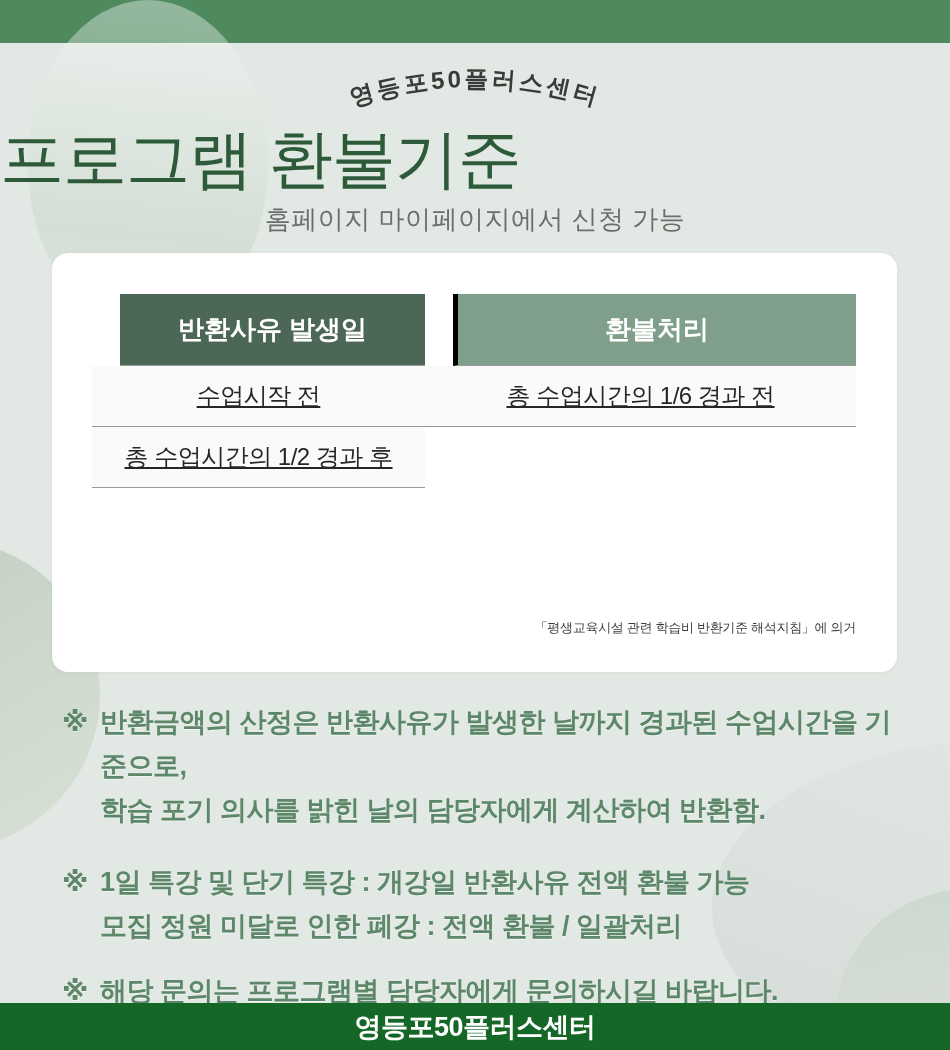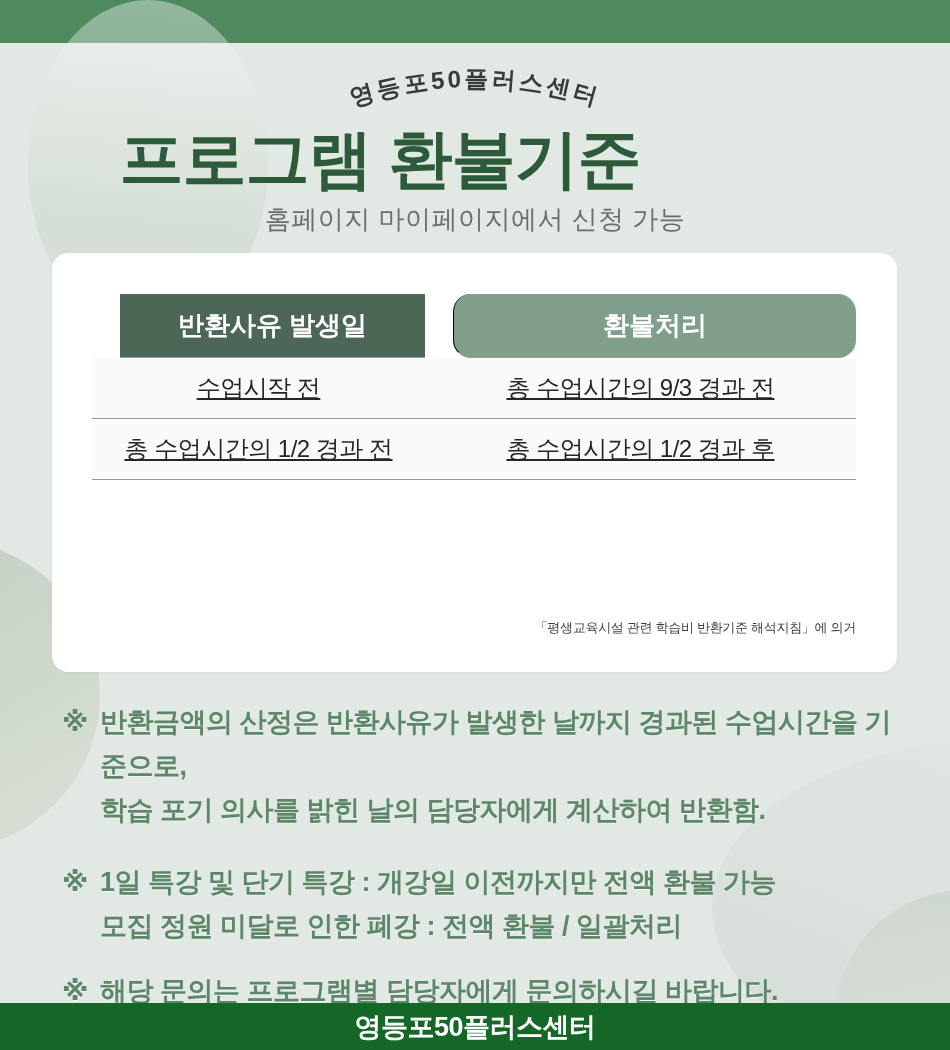"프로그램 환불기준" .page-title { font-weight: 700 -> 400; text-align: center -> none }
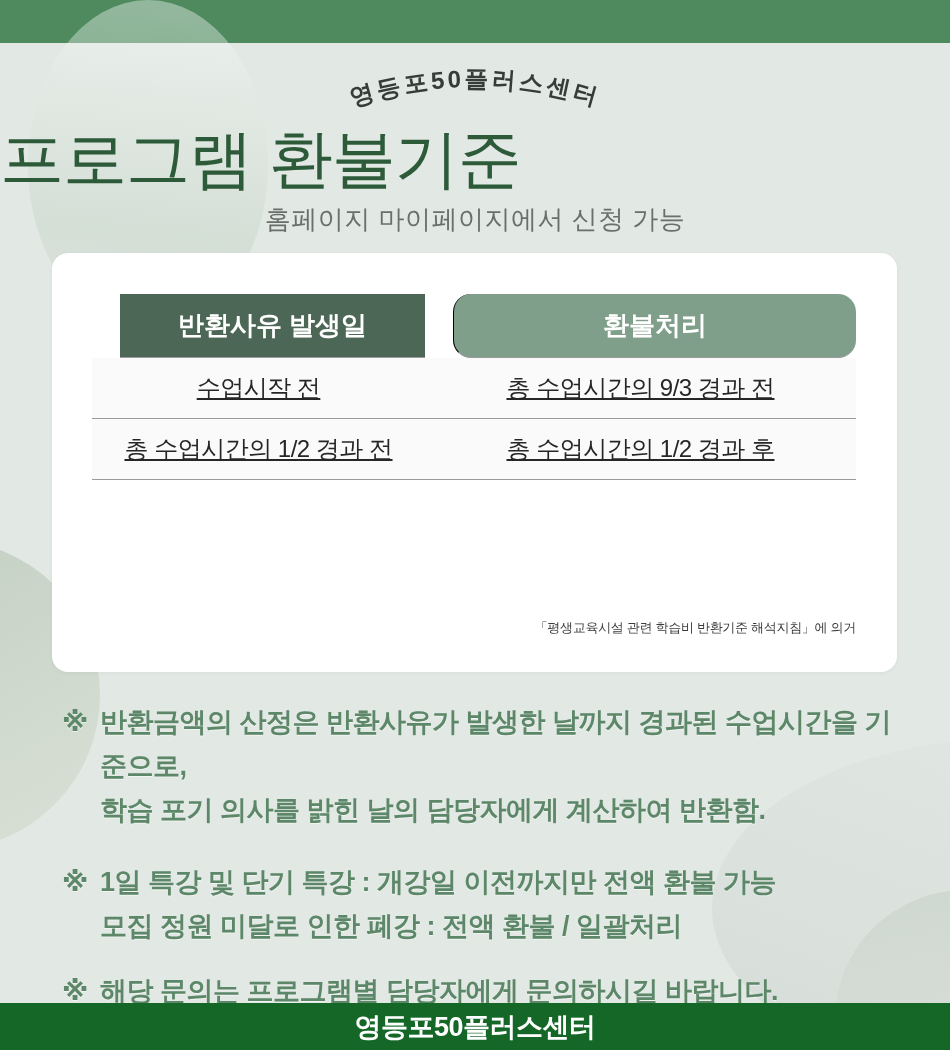"반환사유 발생일" .th { height: 64px -> 72px }
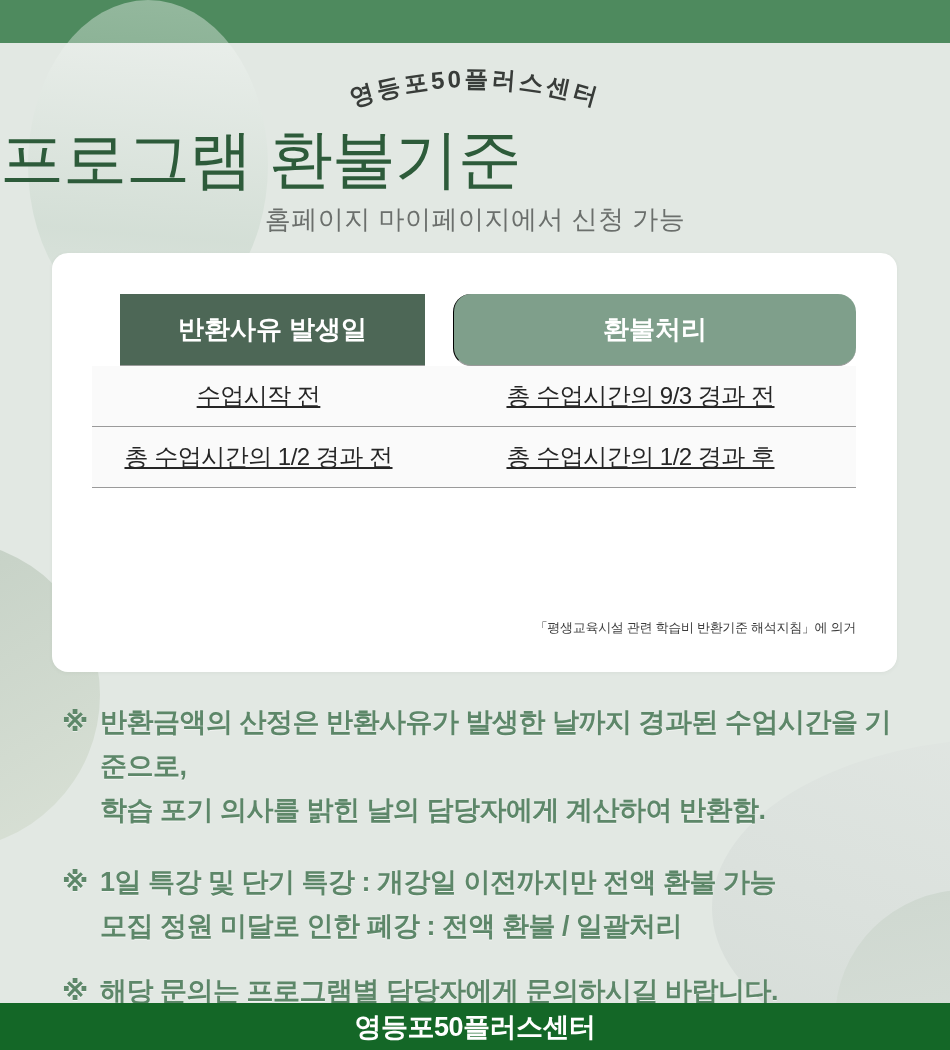"환불처리" .th-right { border-left: 1px solid #000000 -> 5px solid #000000; border-radius: 18px -> none }
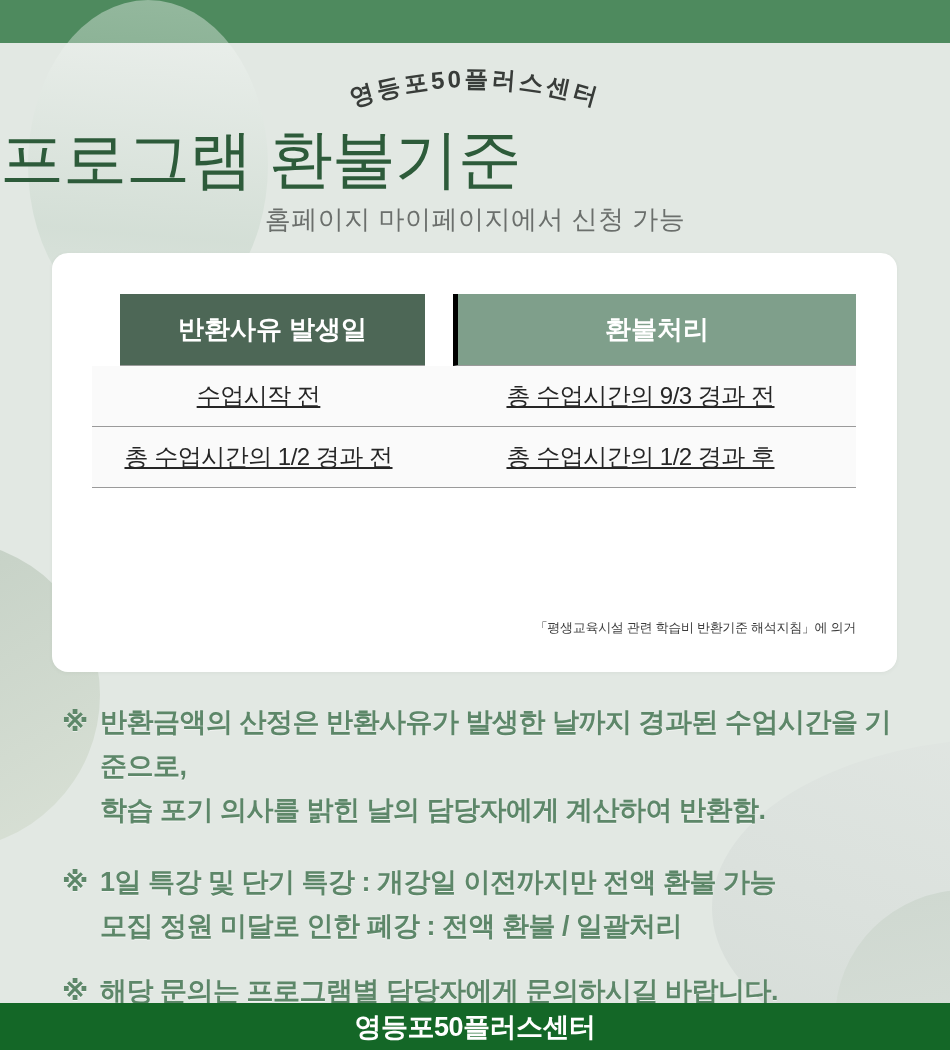"총 수업시간의 9/3 경과 전" div.td { text: 9/3 -> 1/6 }
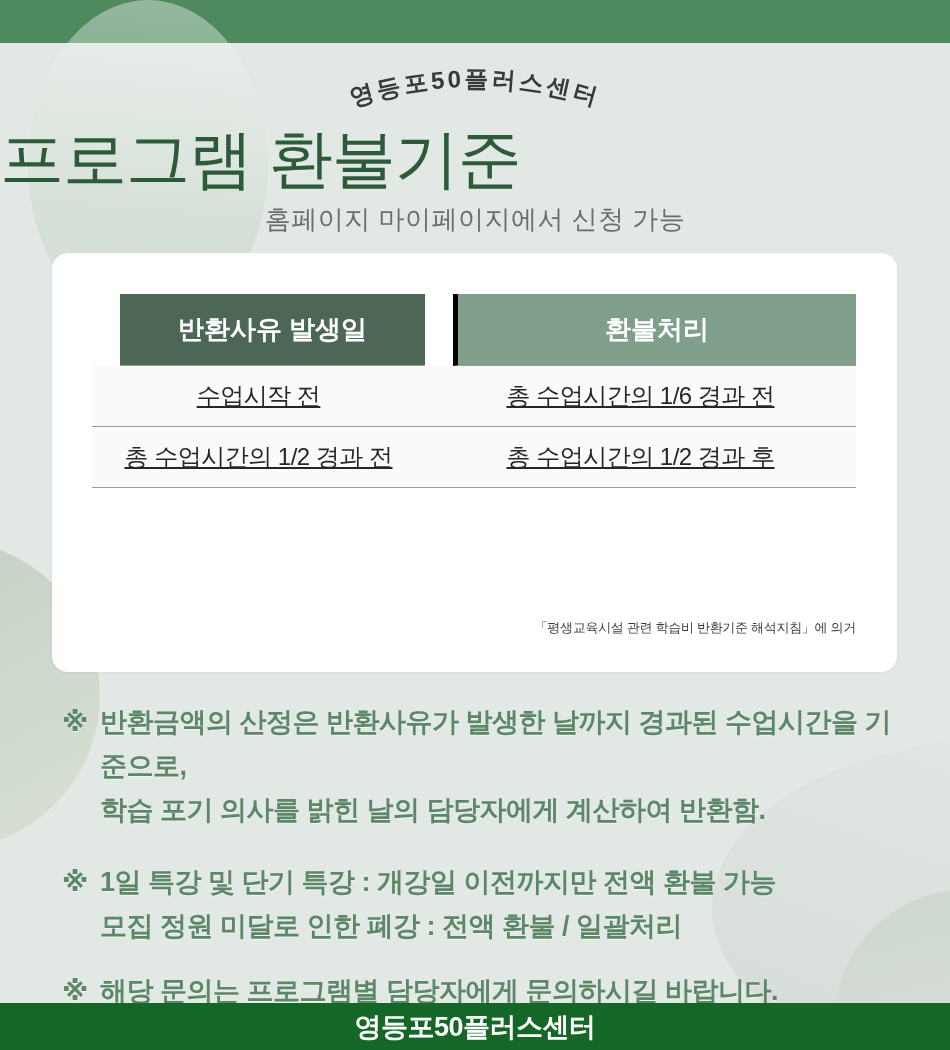"총 수업시간의 1/2 경과 전" div.td { html: <div>총 수업시간의 1/2 경과 전</div> -> none }
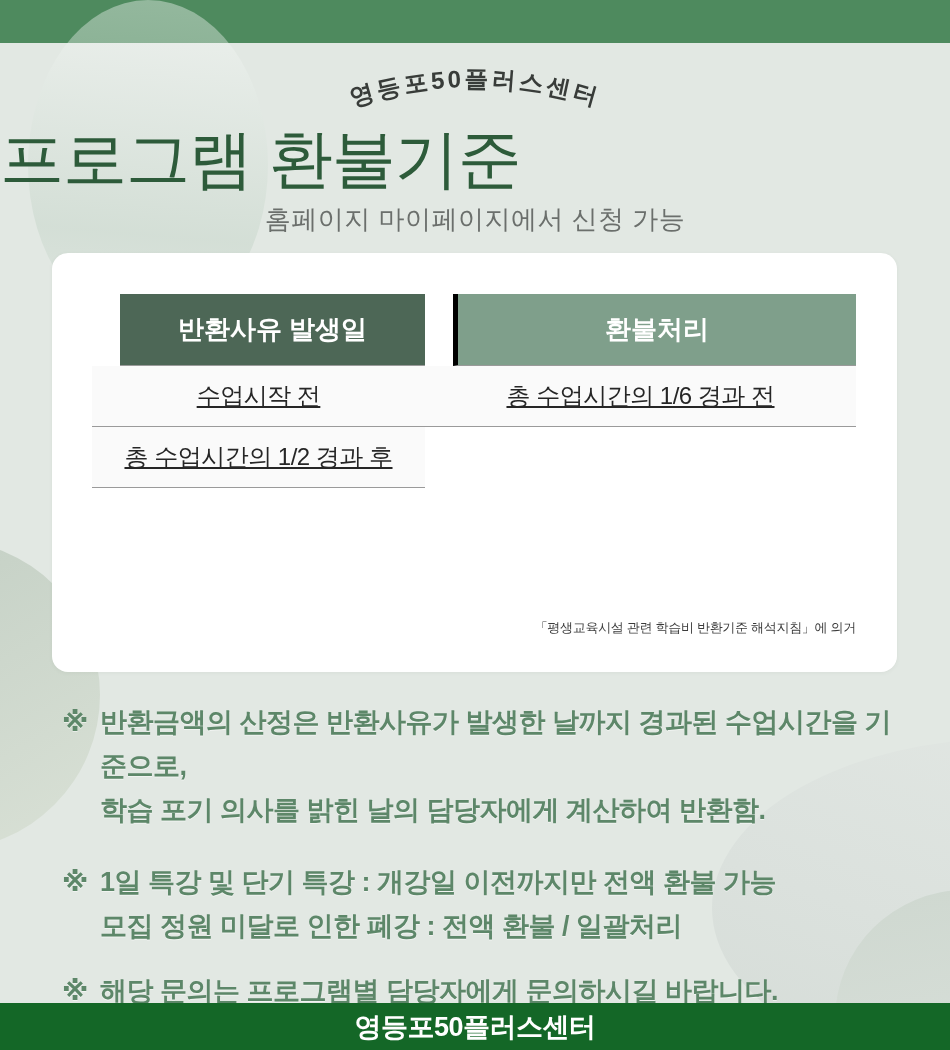"1일 특강 및 단기 특강" div { text: 이전까지만 -> 반환사유 }
